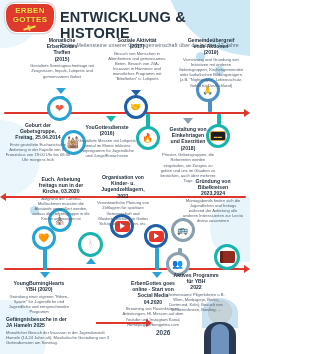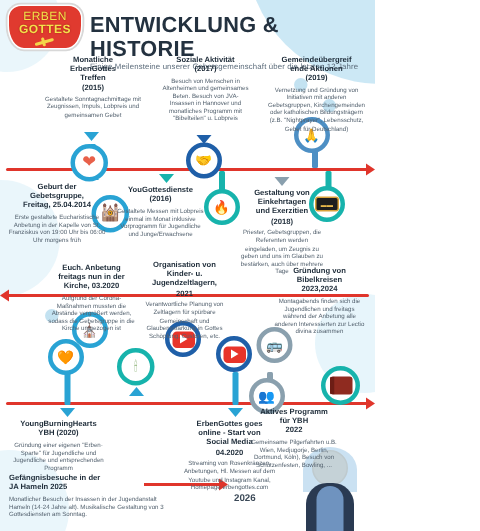"ERBEN" .logo-l1 { font-weight: normal -> bold }
